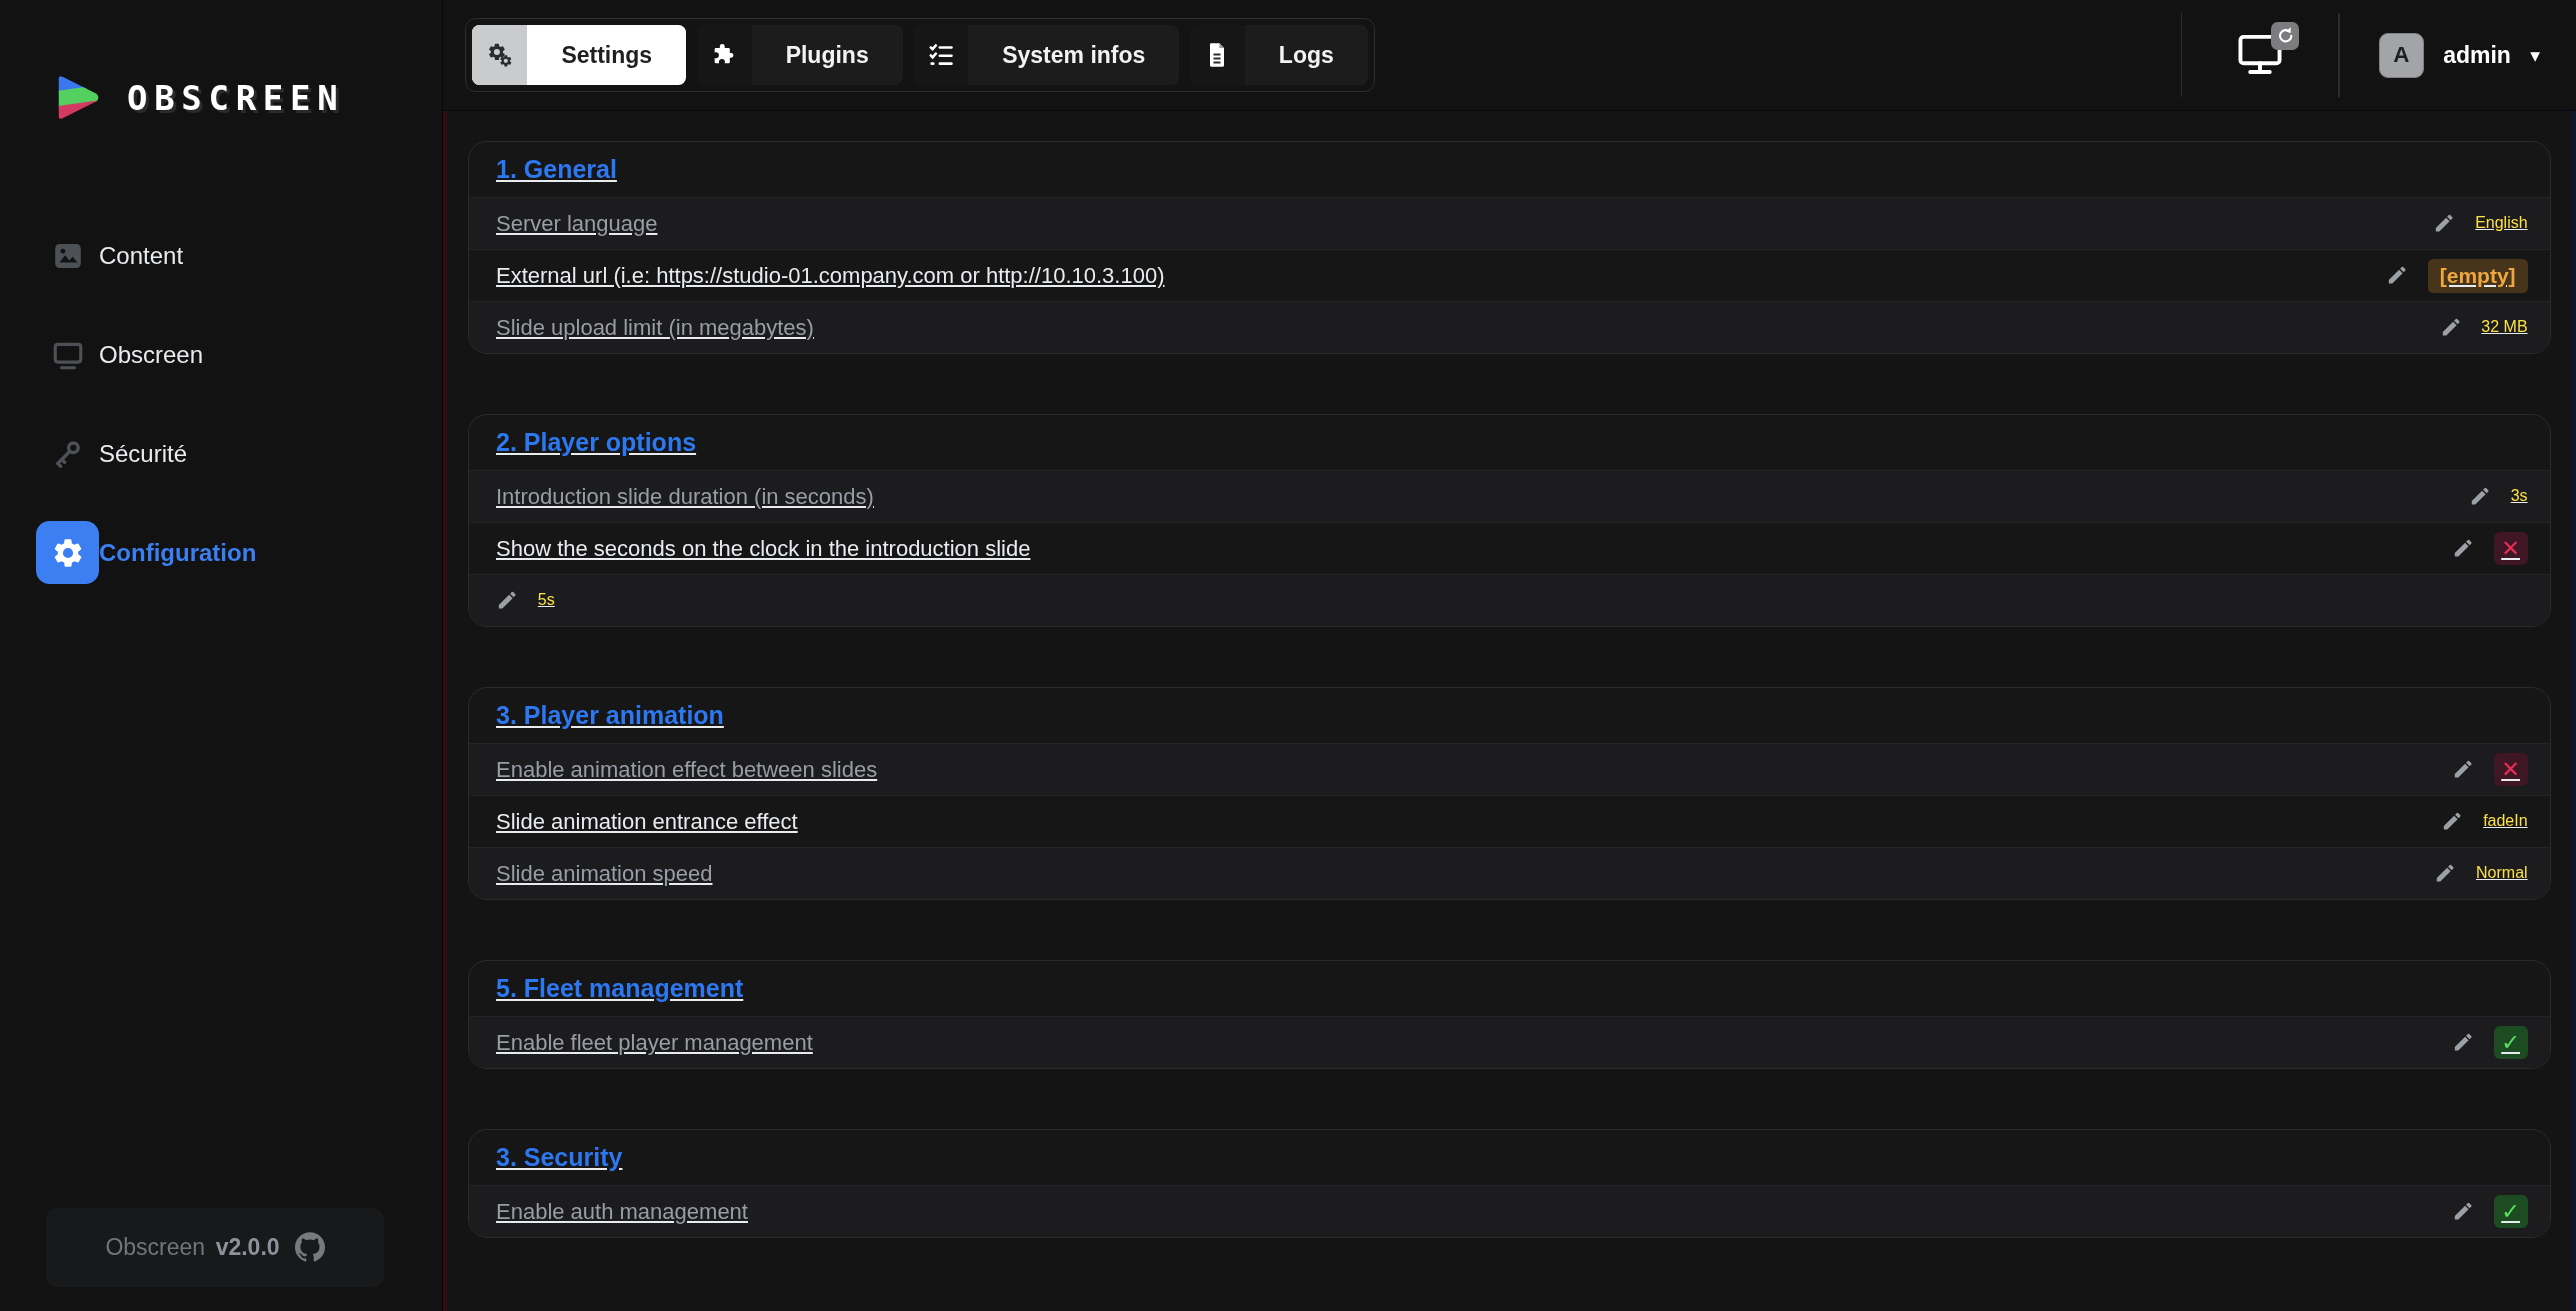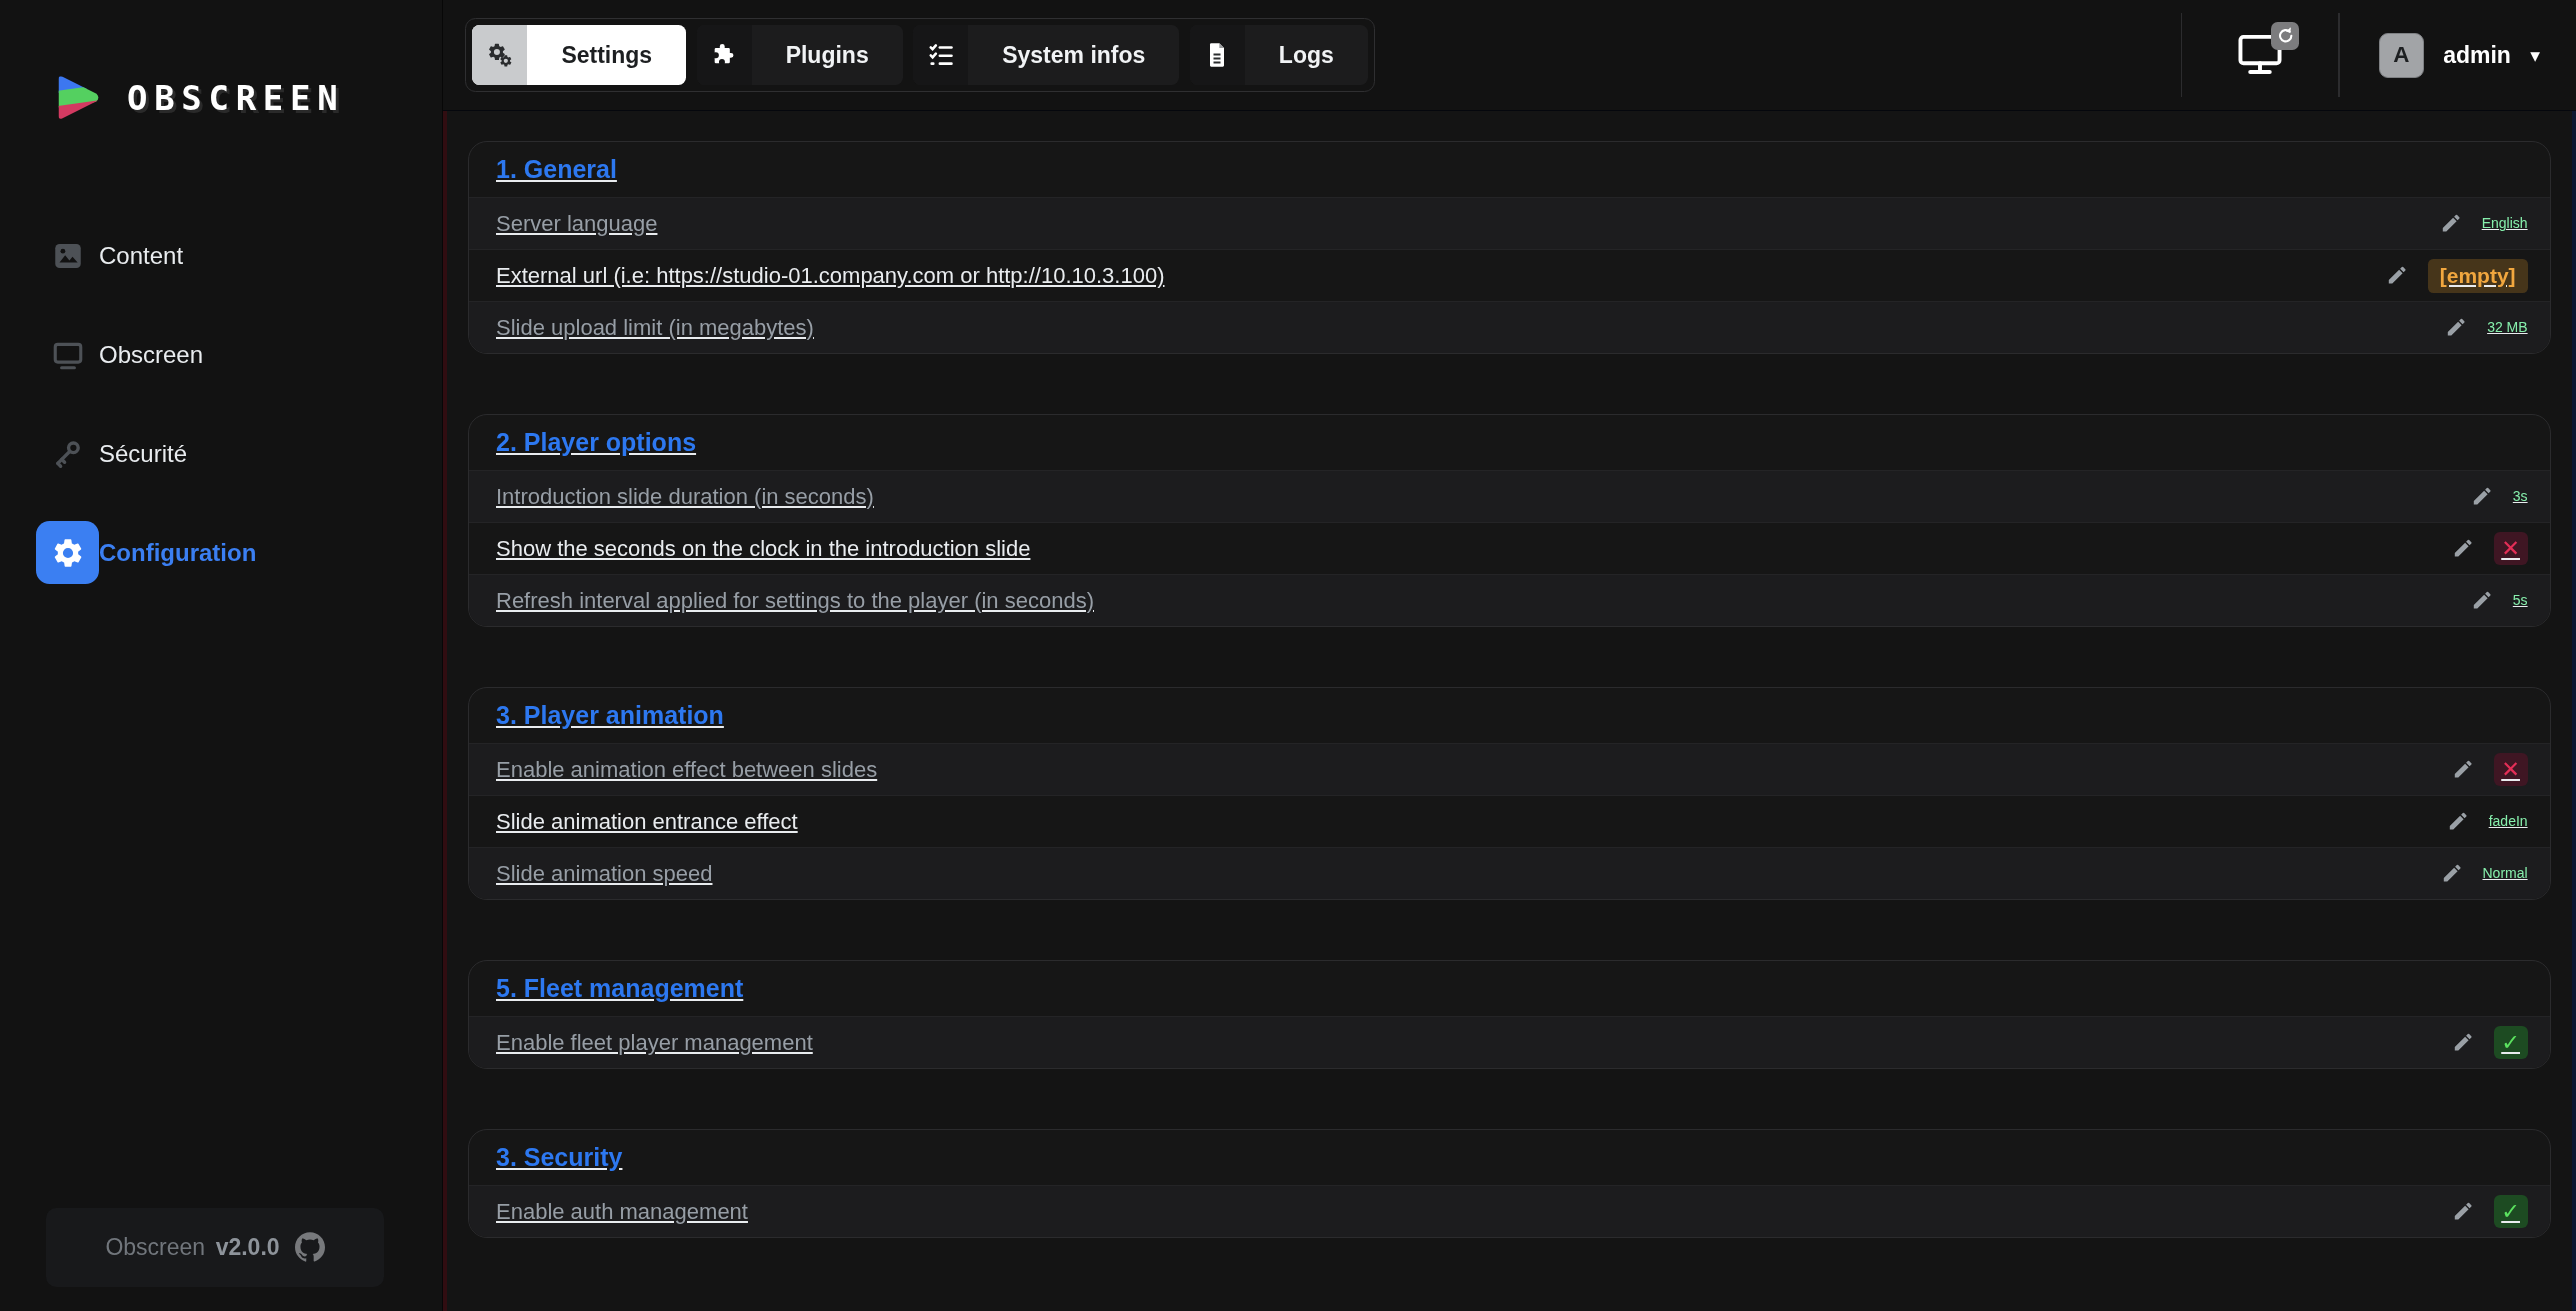"English" .val { color: #86efac -> #fde047; font-size: 14px -> 16px }
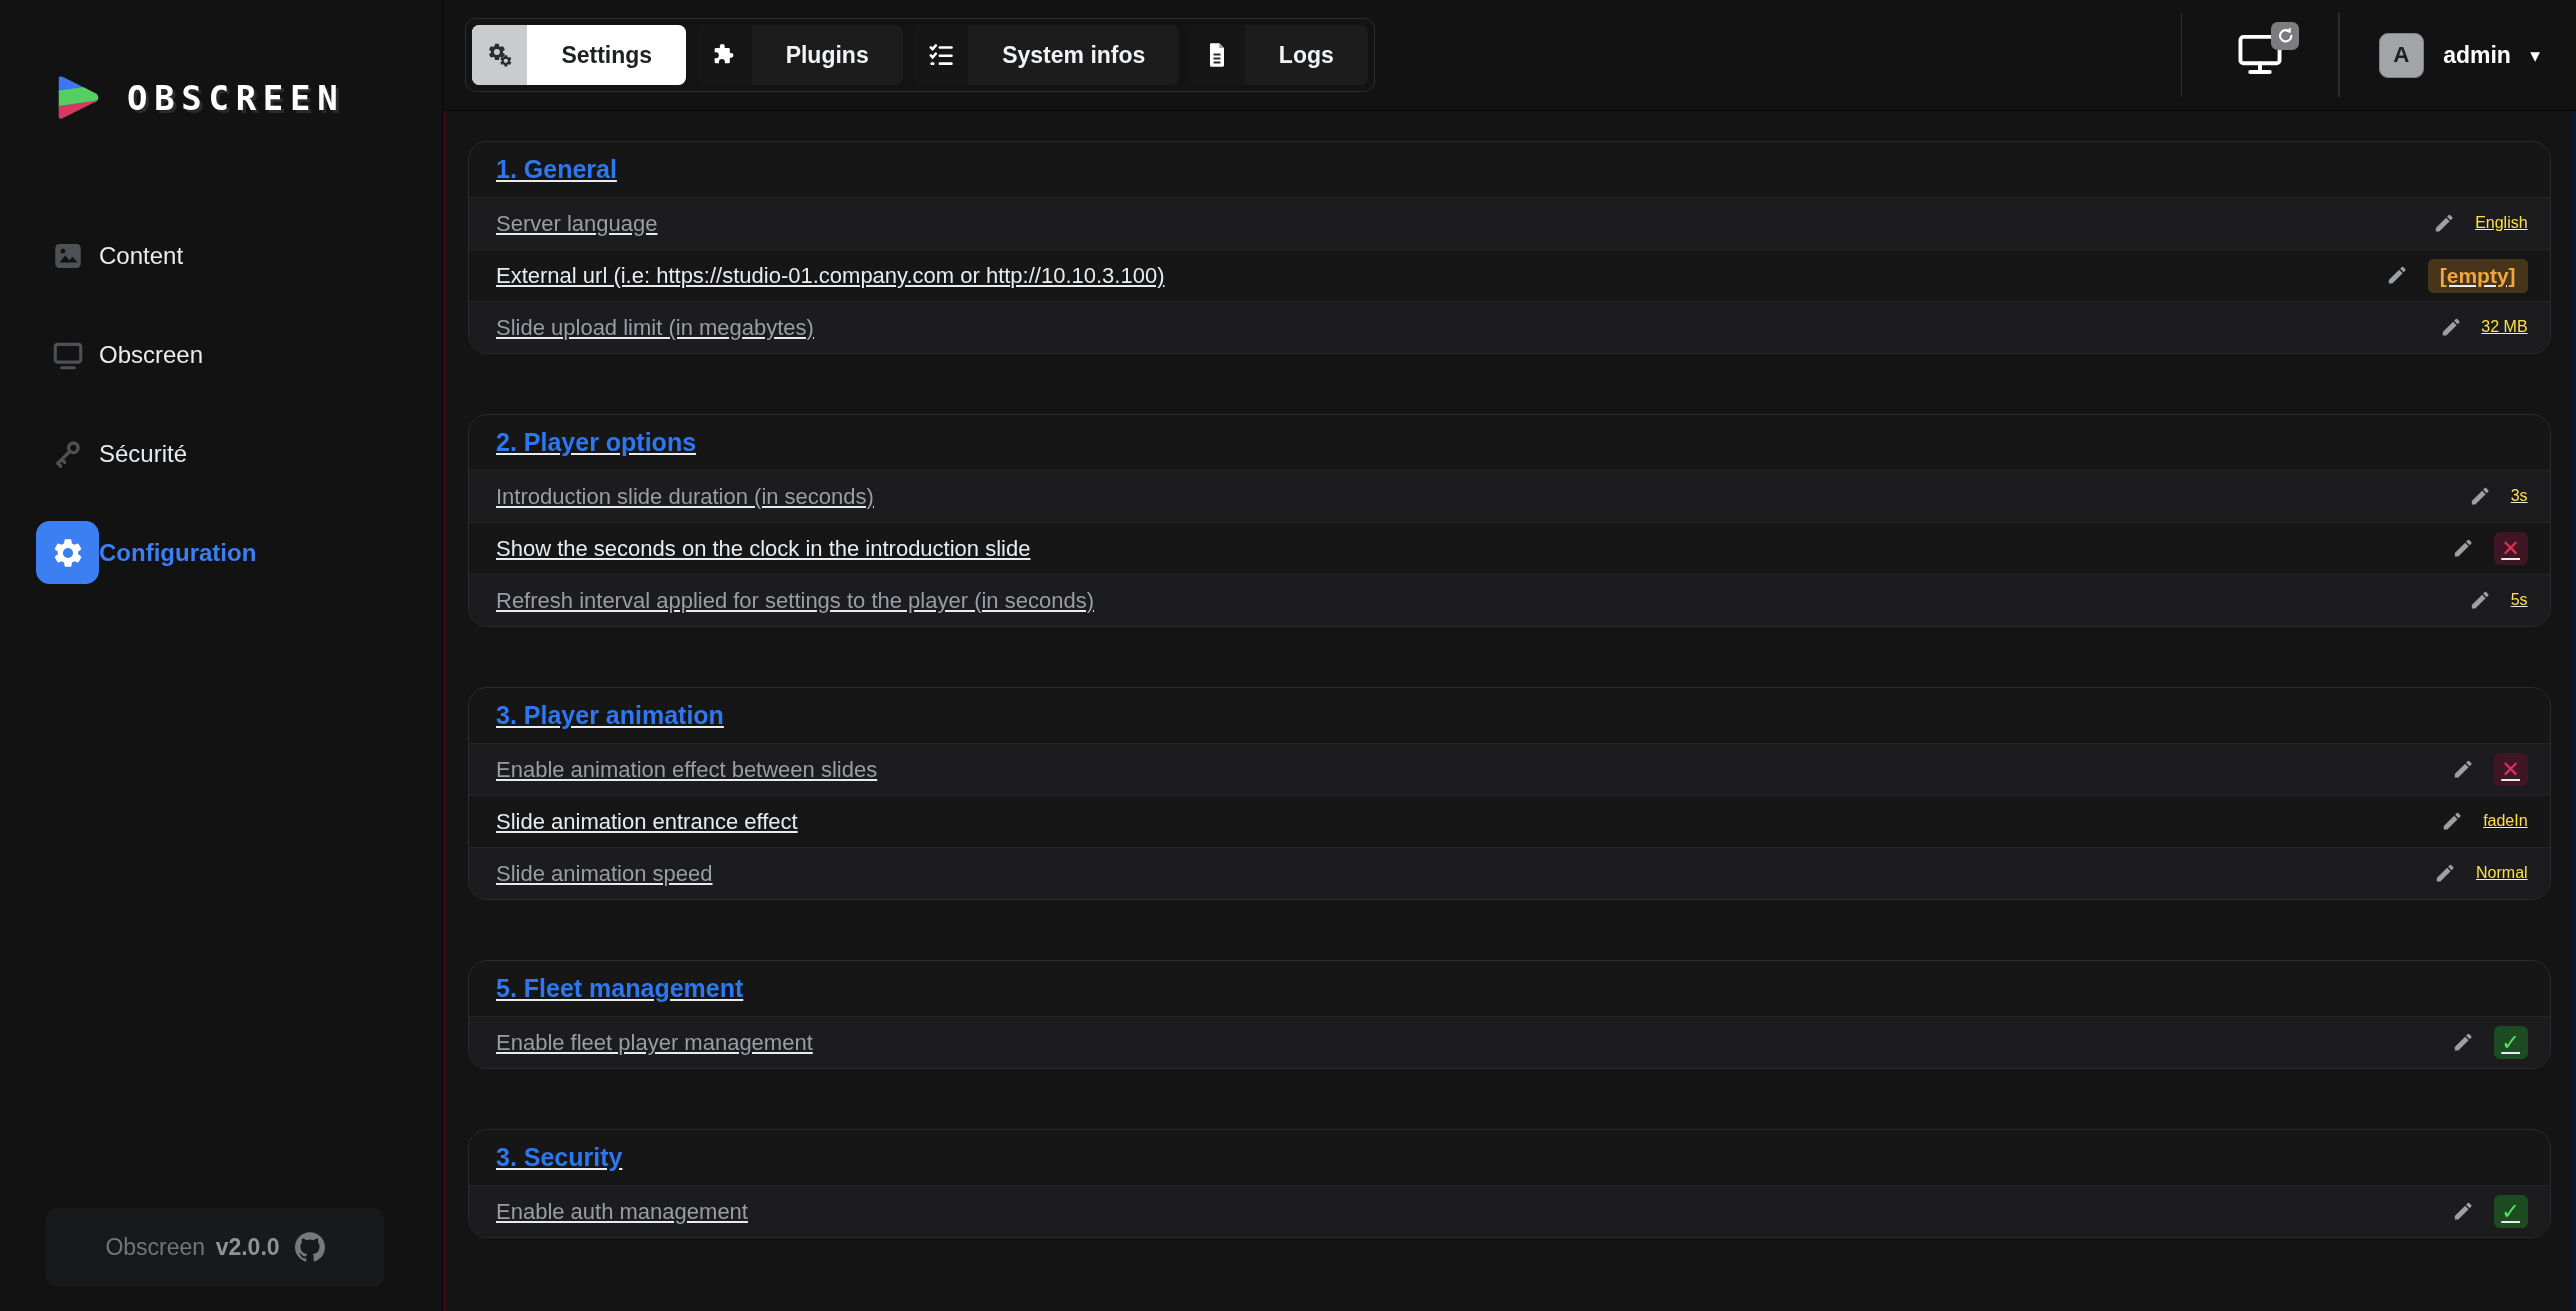"Refresh interval applied for settings" span.srow-label { html: <span>Refresh interval applied for settings to the player (in seconds)</span> -> none }
